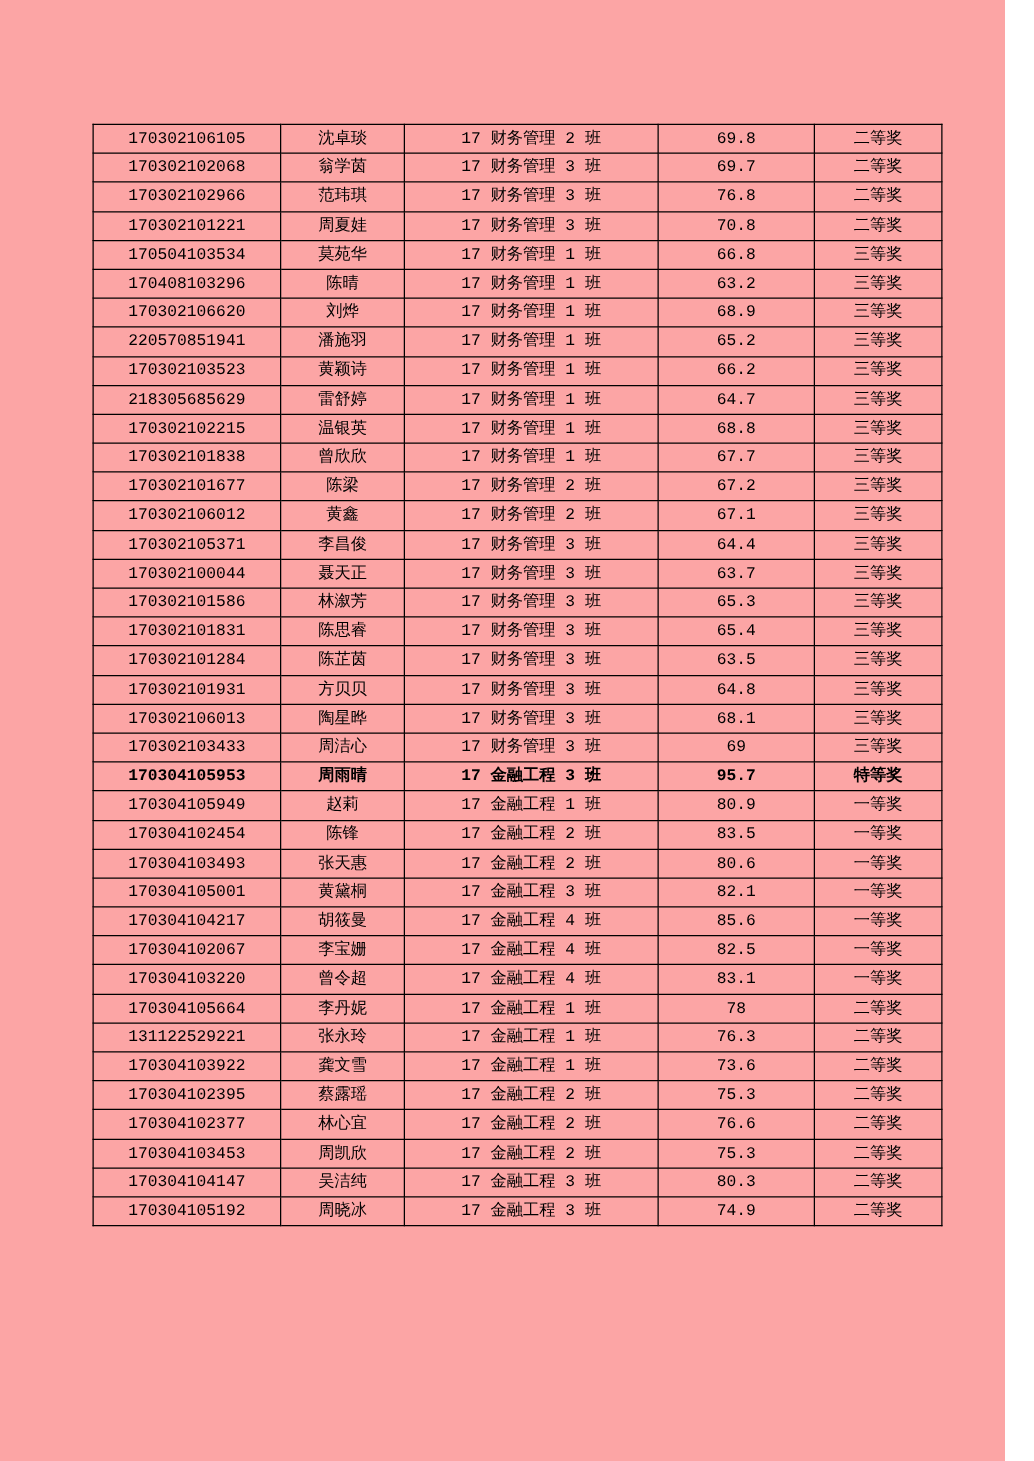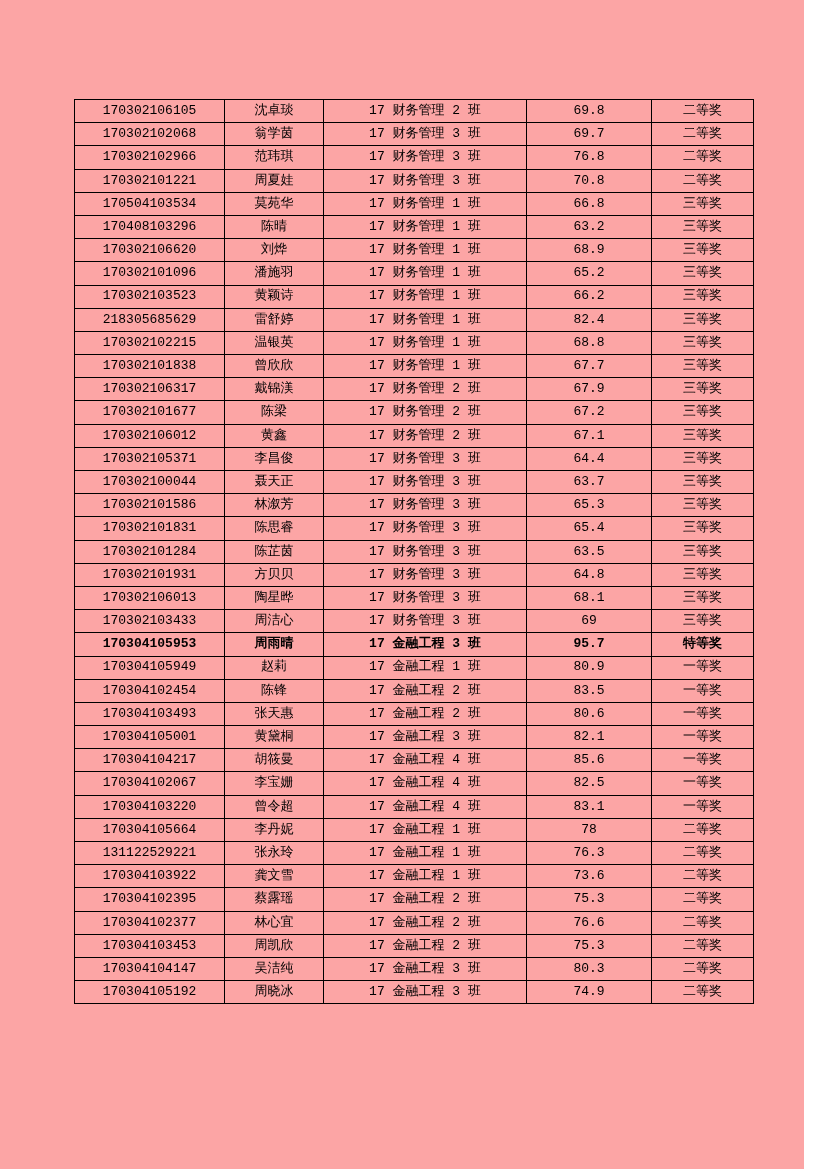"170302101096" td { text: 170302101096 -> 220570851941 }
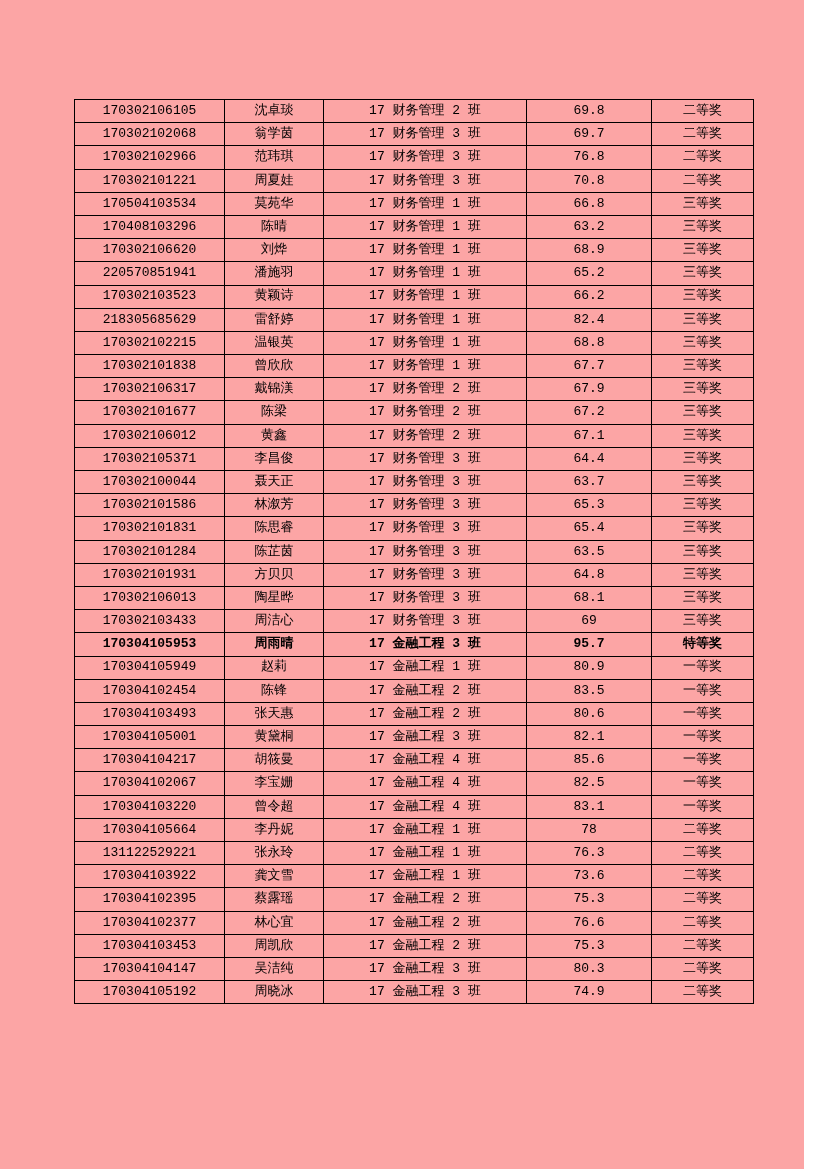"82.4" td { text: 82.4 -> 64.7 }
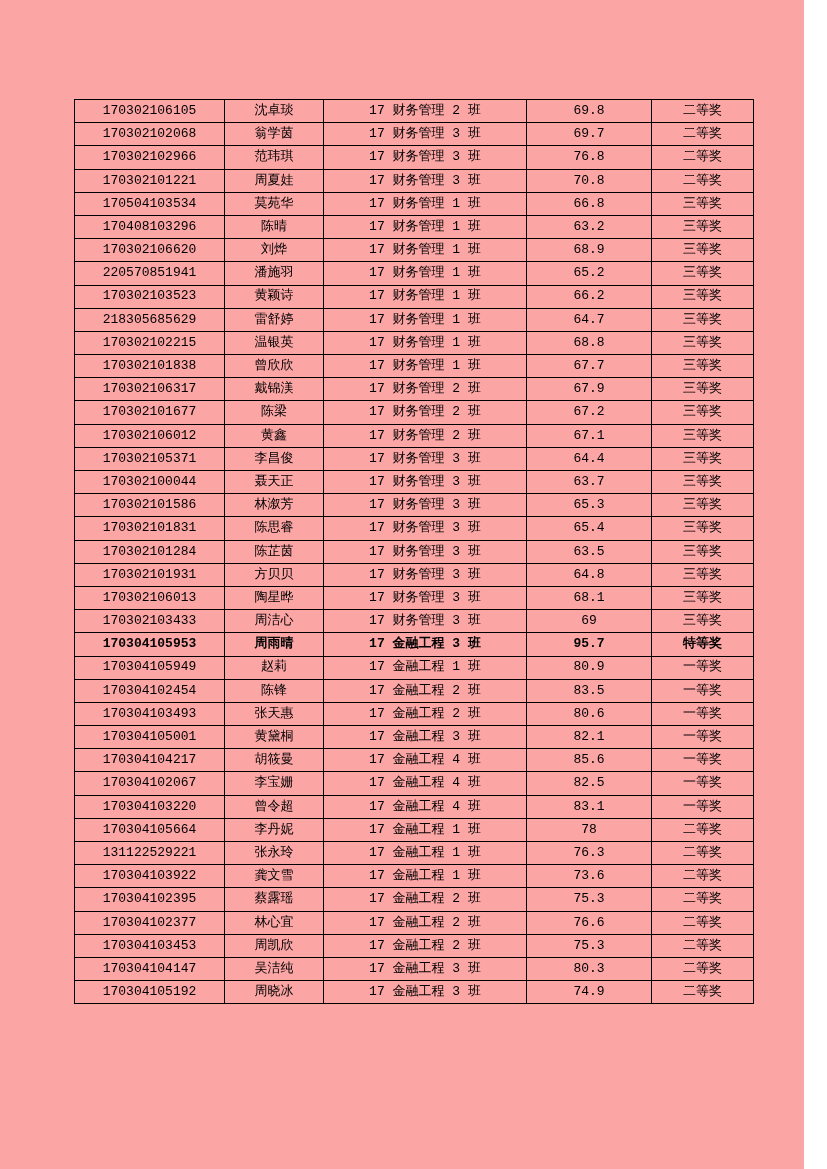"170302106317" tr { html: <tr> <td>170302106317</td> <td>戴锦渼</td> <td>17 财务管理 2 班</td> <td>67.9</td> <td>三等奖</td> </tr> -> none }
